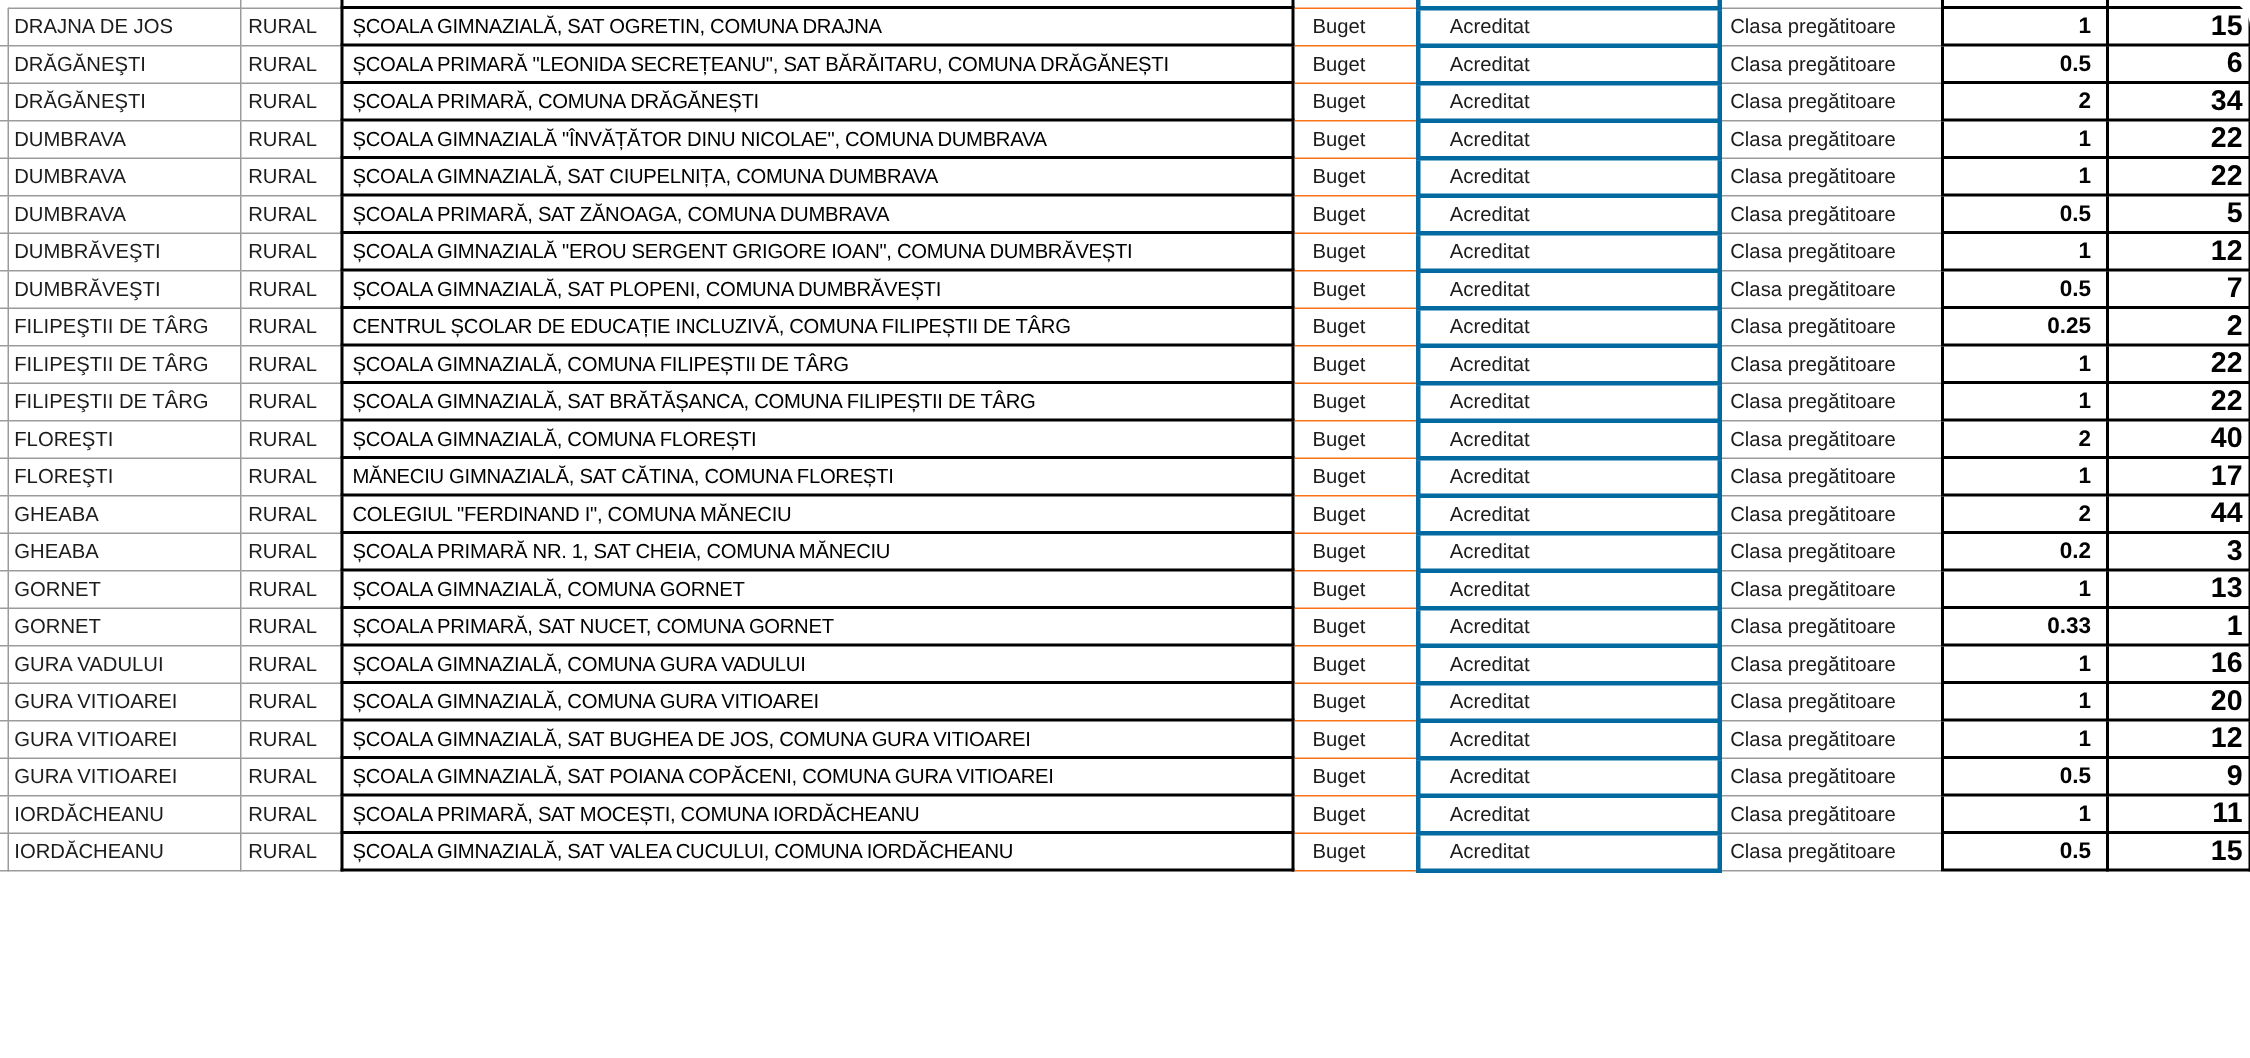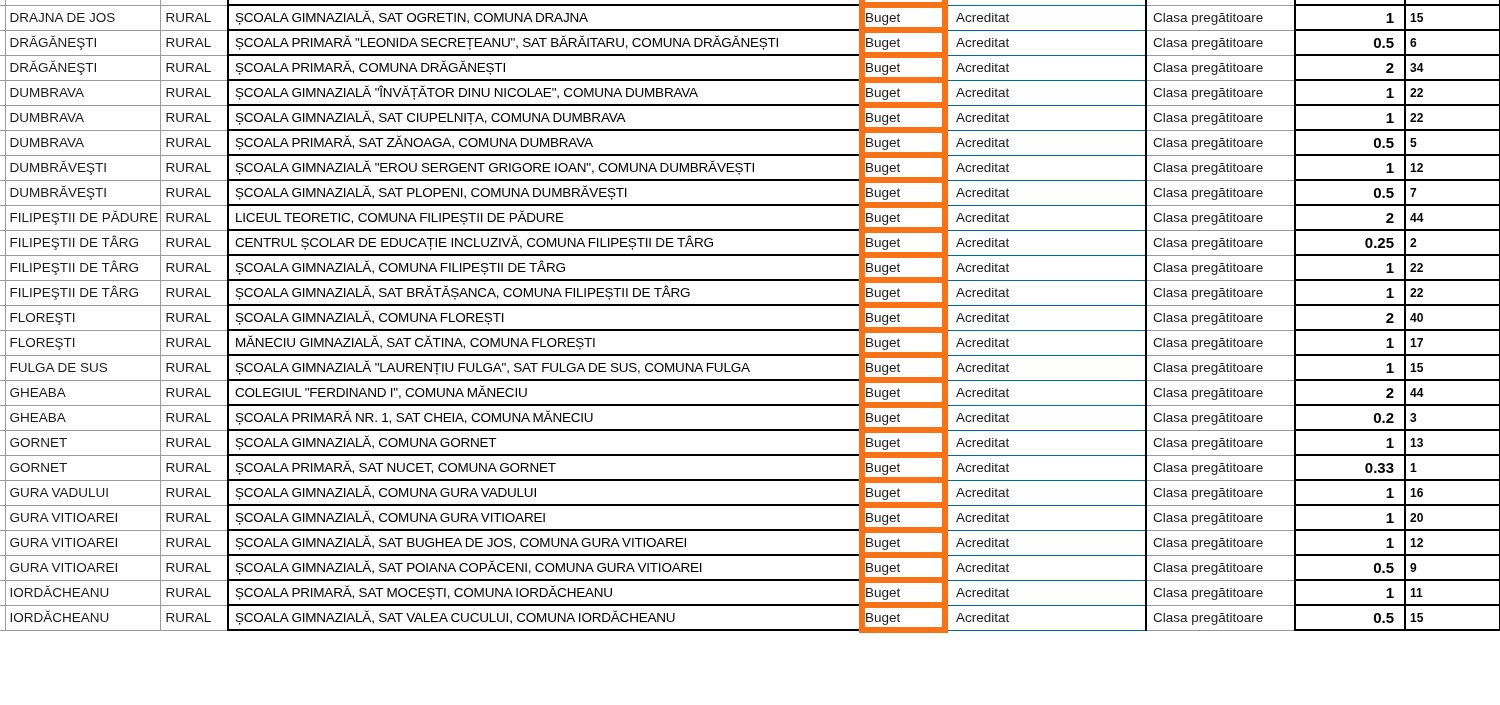"DRAJNA DE JOS" .sheet { border-radius: none -> 18px }
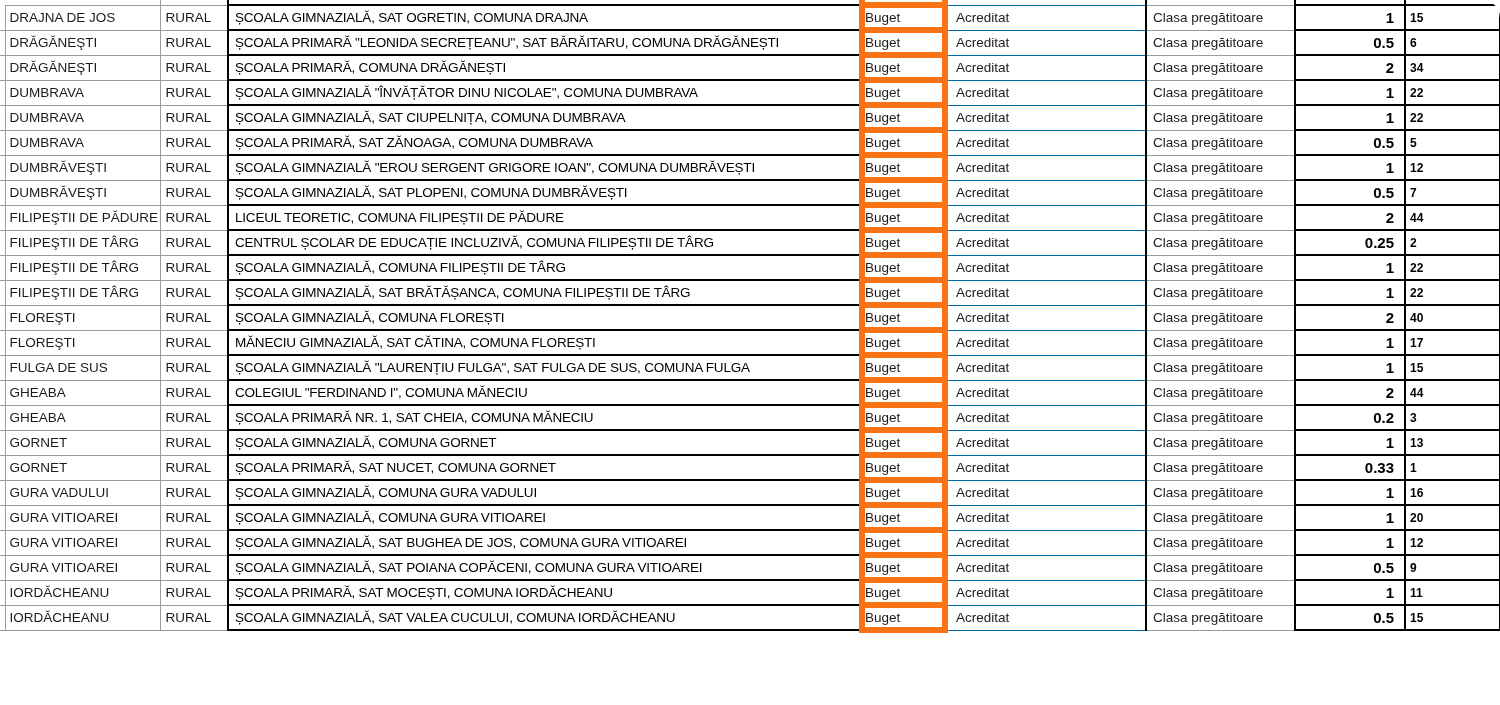"Buget" td.c-bug { border: 6px solid #f97316 -> 1px solid #f97316; padding-left: 0 -> 12px }
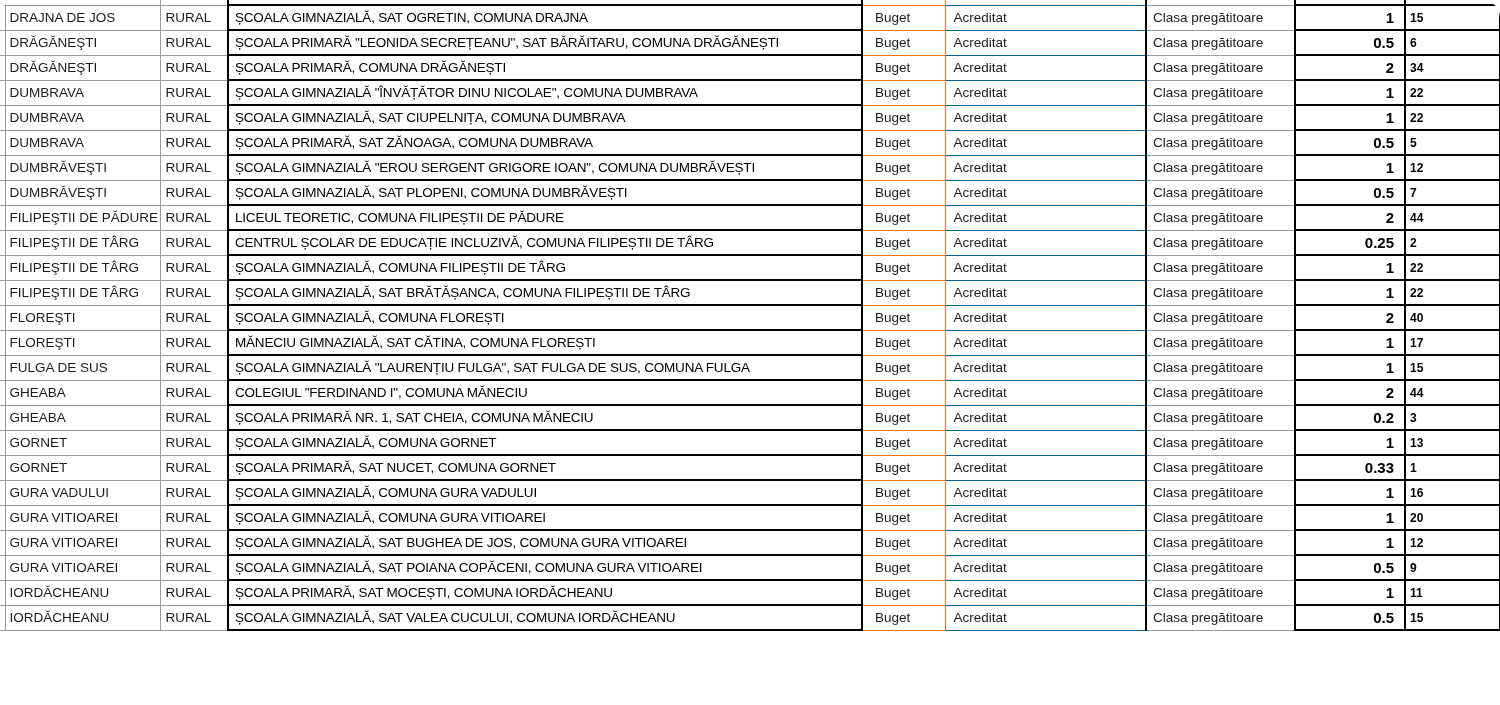"Acreditat" td.c-acr { border: 1px solid #0369a1 -> 3px solid #0369a1; padding-left: 8px -> 20px }
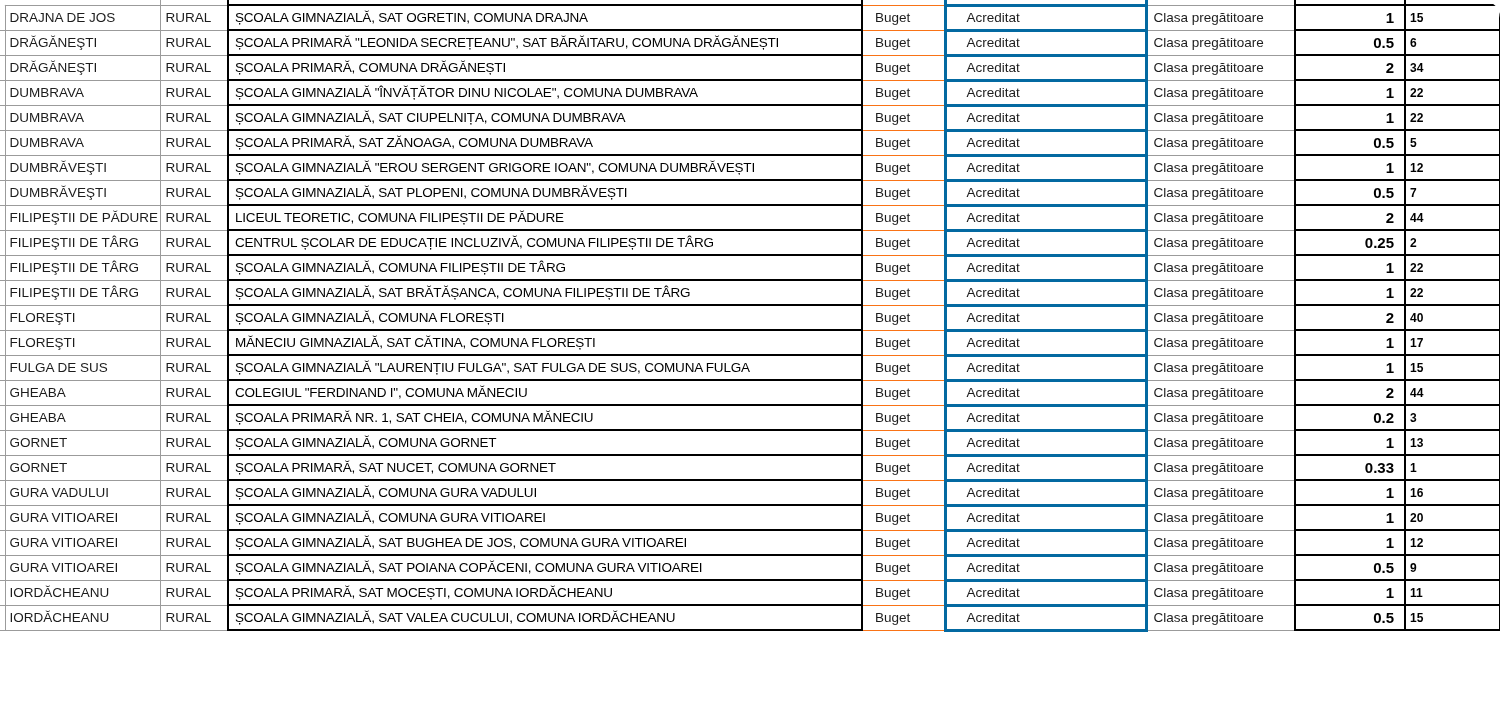"15" td.c-n2 { font-size: 12px -> 19px; text-align: left -> right }
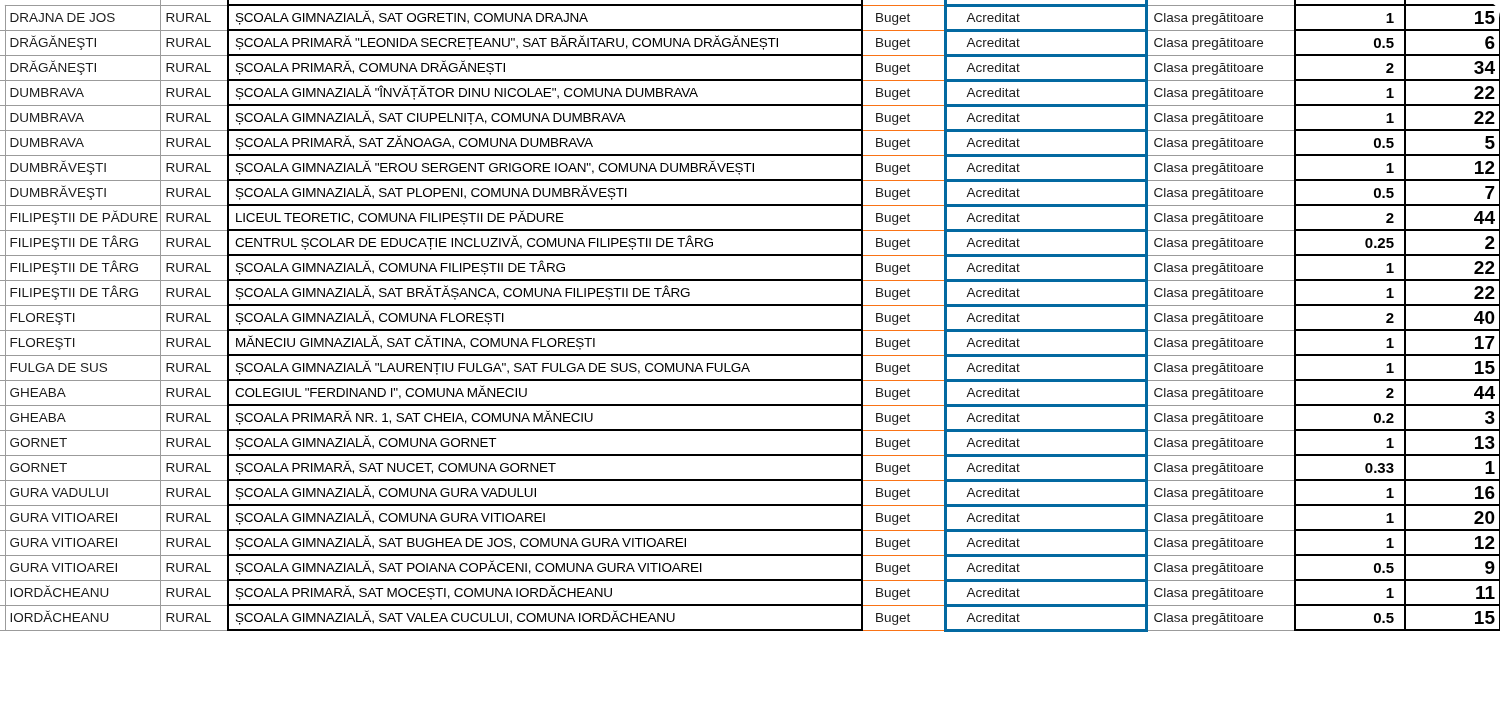"FILIPEŞTII DE PĂDURE" tr.data-row { html: <tr> <td></td> <td>FILIPEŞTII DE PĂDURE</td> <td>RURAL</td> <td>LICEUL TEORETIC, COMUNA FILIPEȘTII DE PĂDURE</td> <td>Buget</td> <td>Acreditat</td> <td>Clasa pregătitoare</td> <td>2</td> <td>44</td> </tr> -> none }
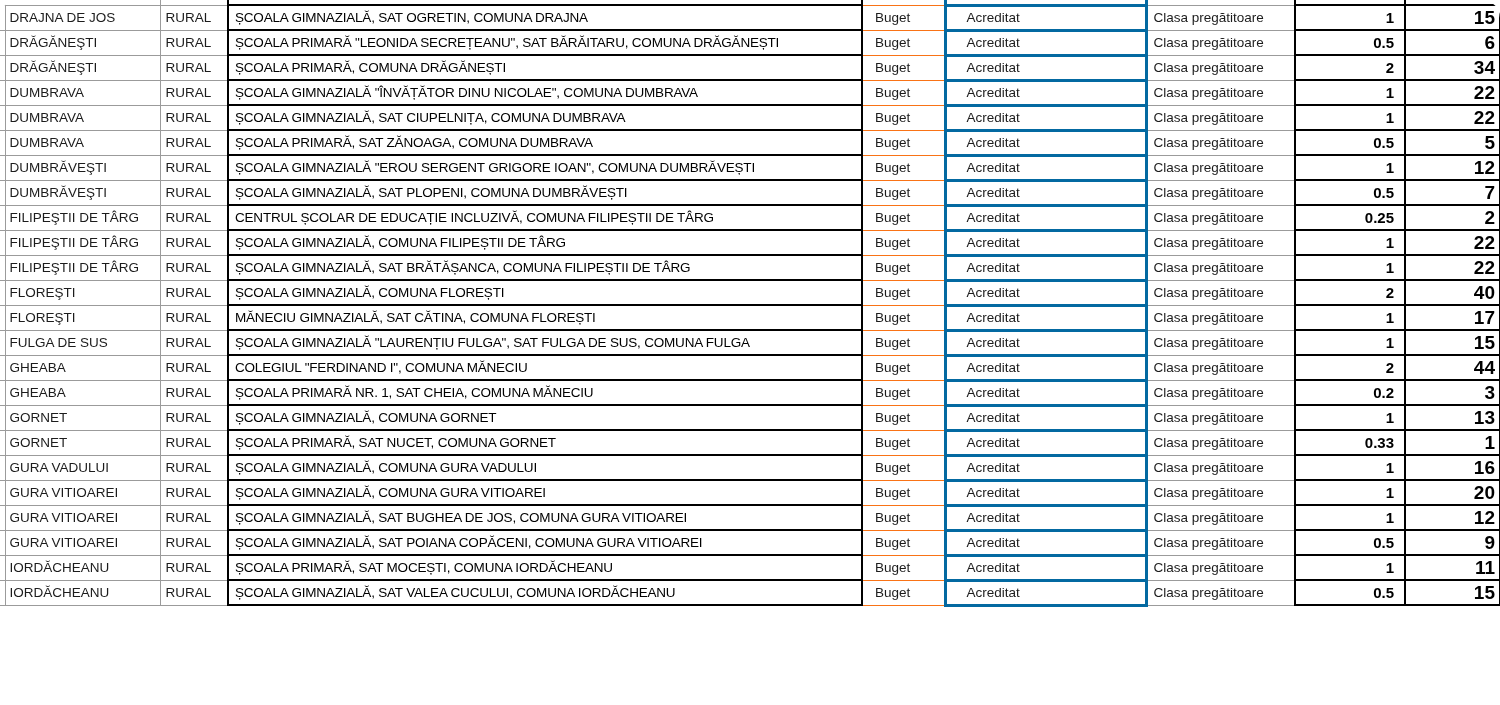"FULGA DE SUS" tr.data-row { html: <tr> <td></td> <td>FULGA DE SUS</td> <td>RURAL</td> <td>ȘCOALA GIMNAZIALĂ "LAURENȚIU FULGA", SAT FULGA DE SUS, COMUNA FULGA</td> <td>Buget</td> <td>Acreditat</td> <td>Clasa pregătitoare</td> <td>1</td> <td>15</td> </tr> -> none }
